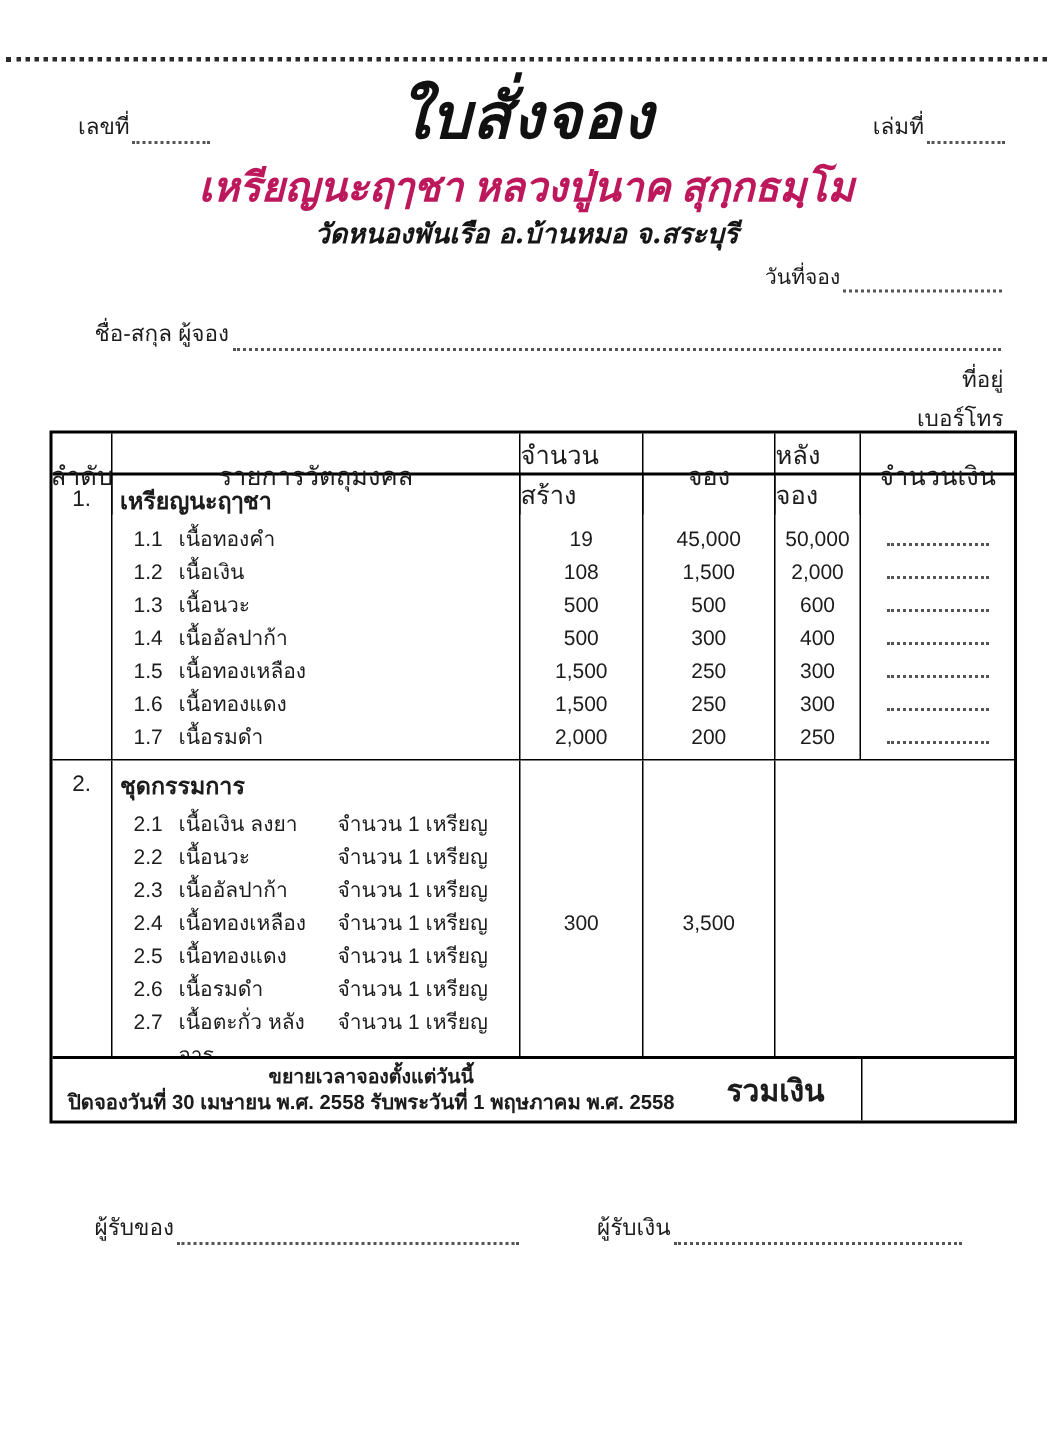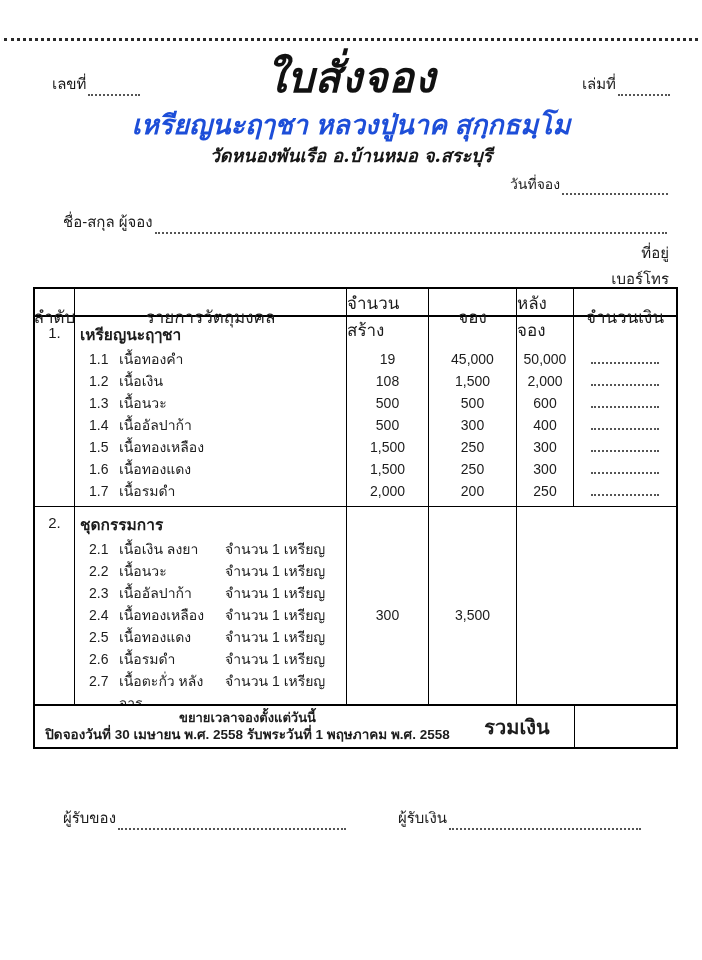"เหรียญนะฤๅชา หลวงปู่นาค สุกฺกธมฺโม" .subtitle { color: #1d4ed8 -> #be185d; font-family: Liberation Sans, sans-serif -> Liberation Serif, serif }
